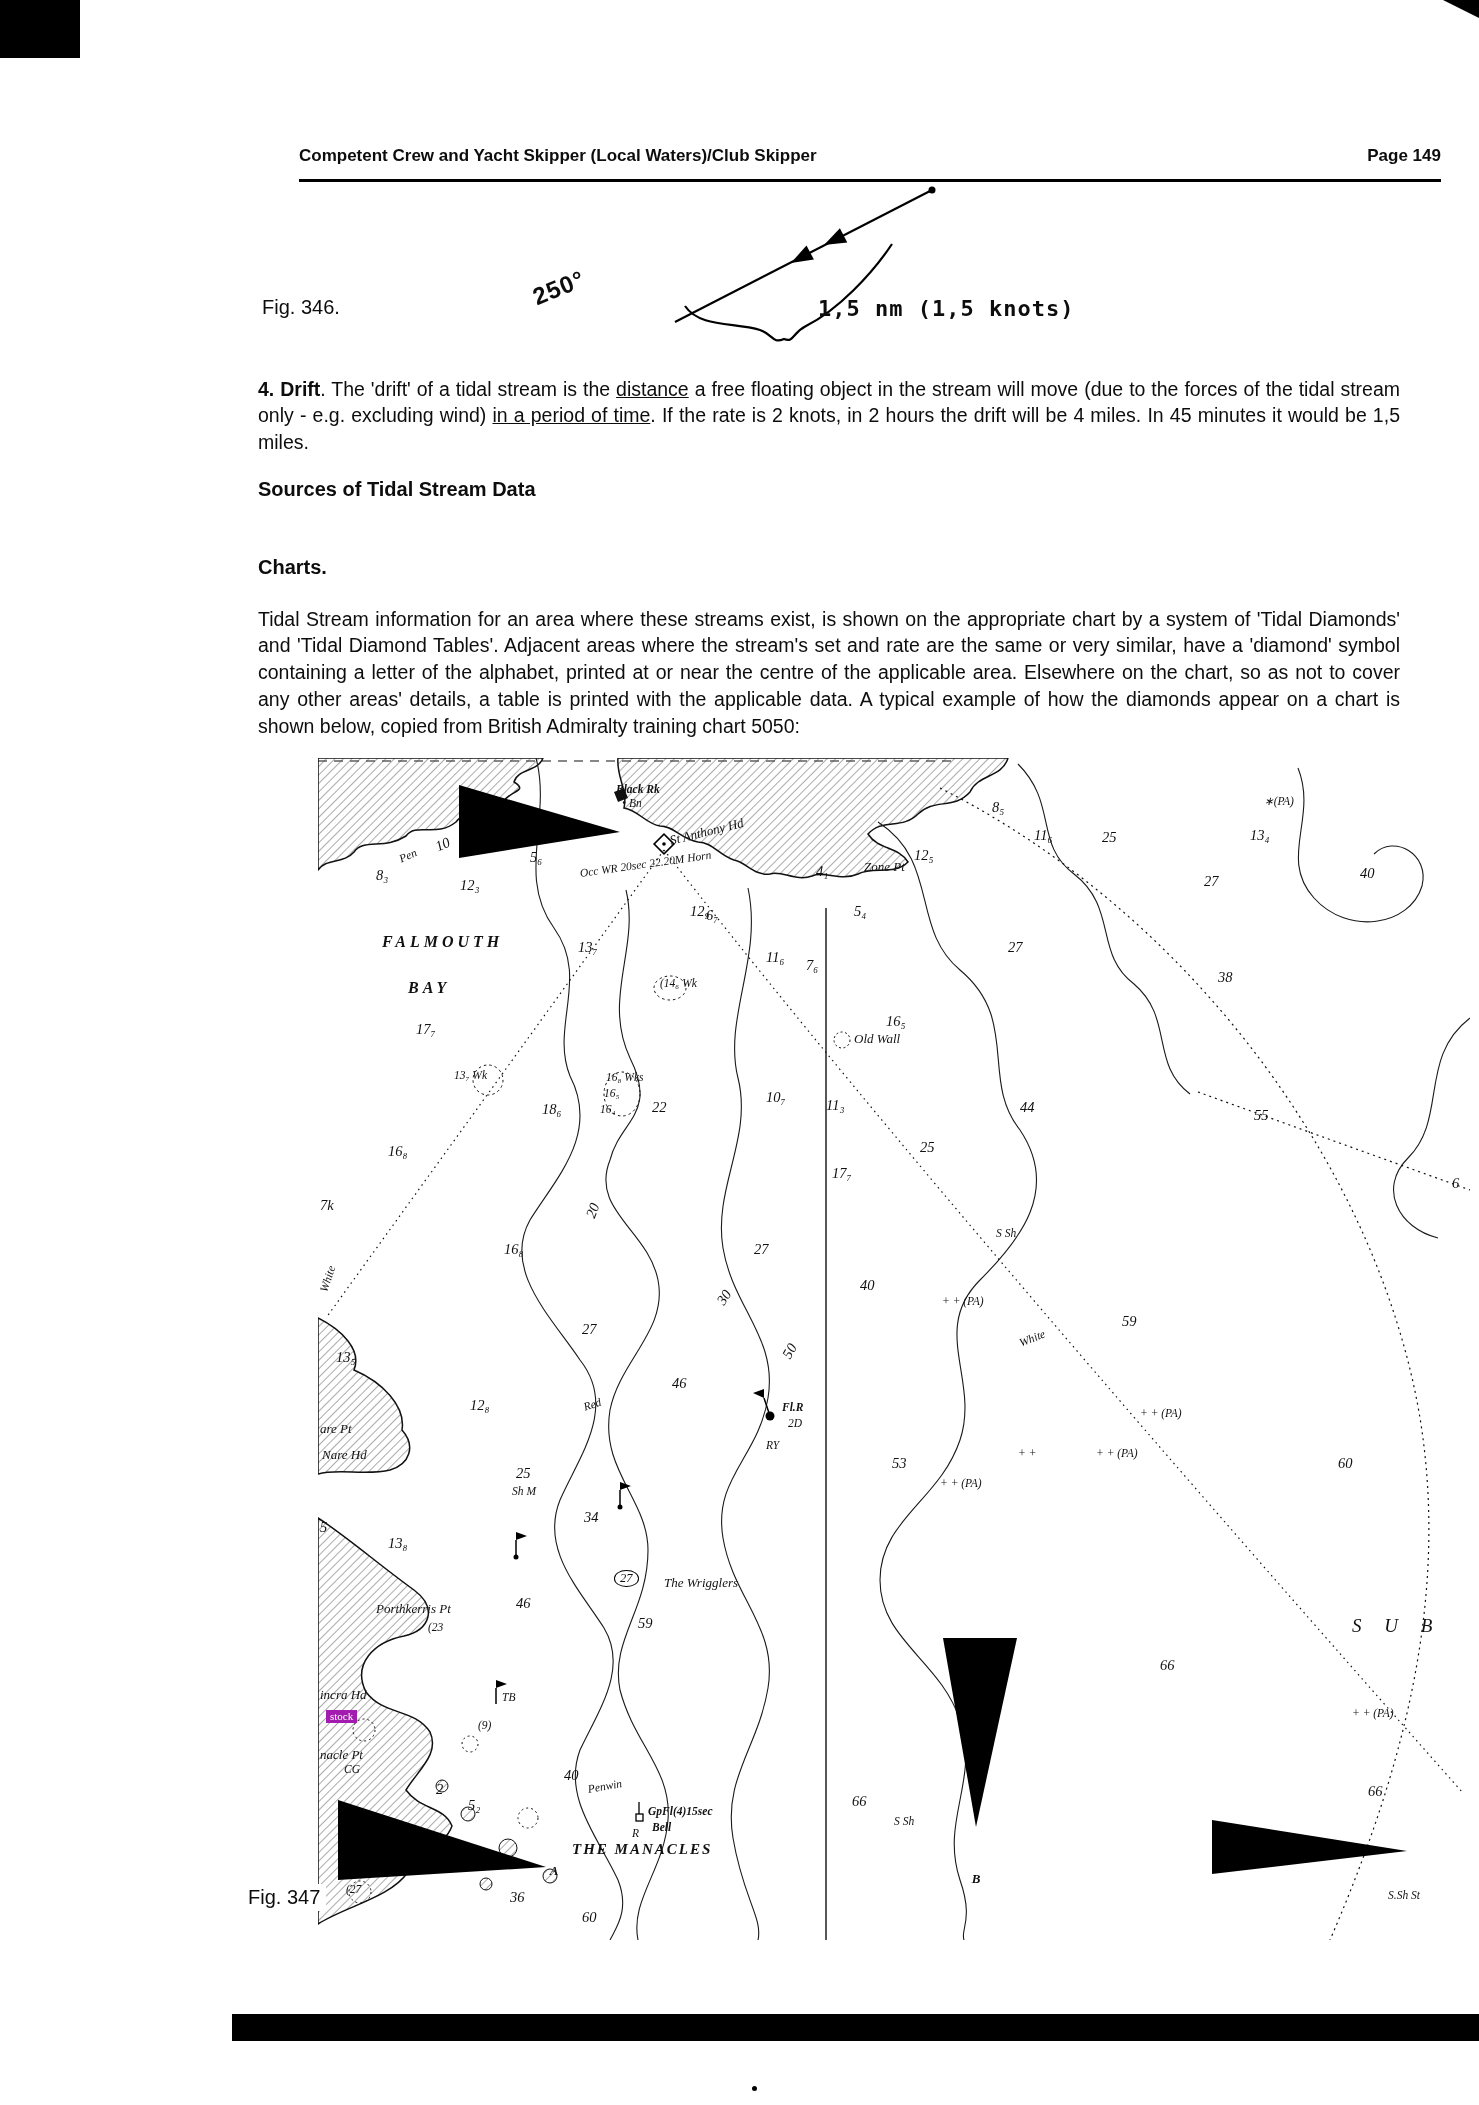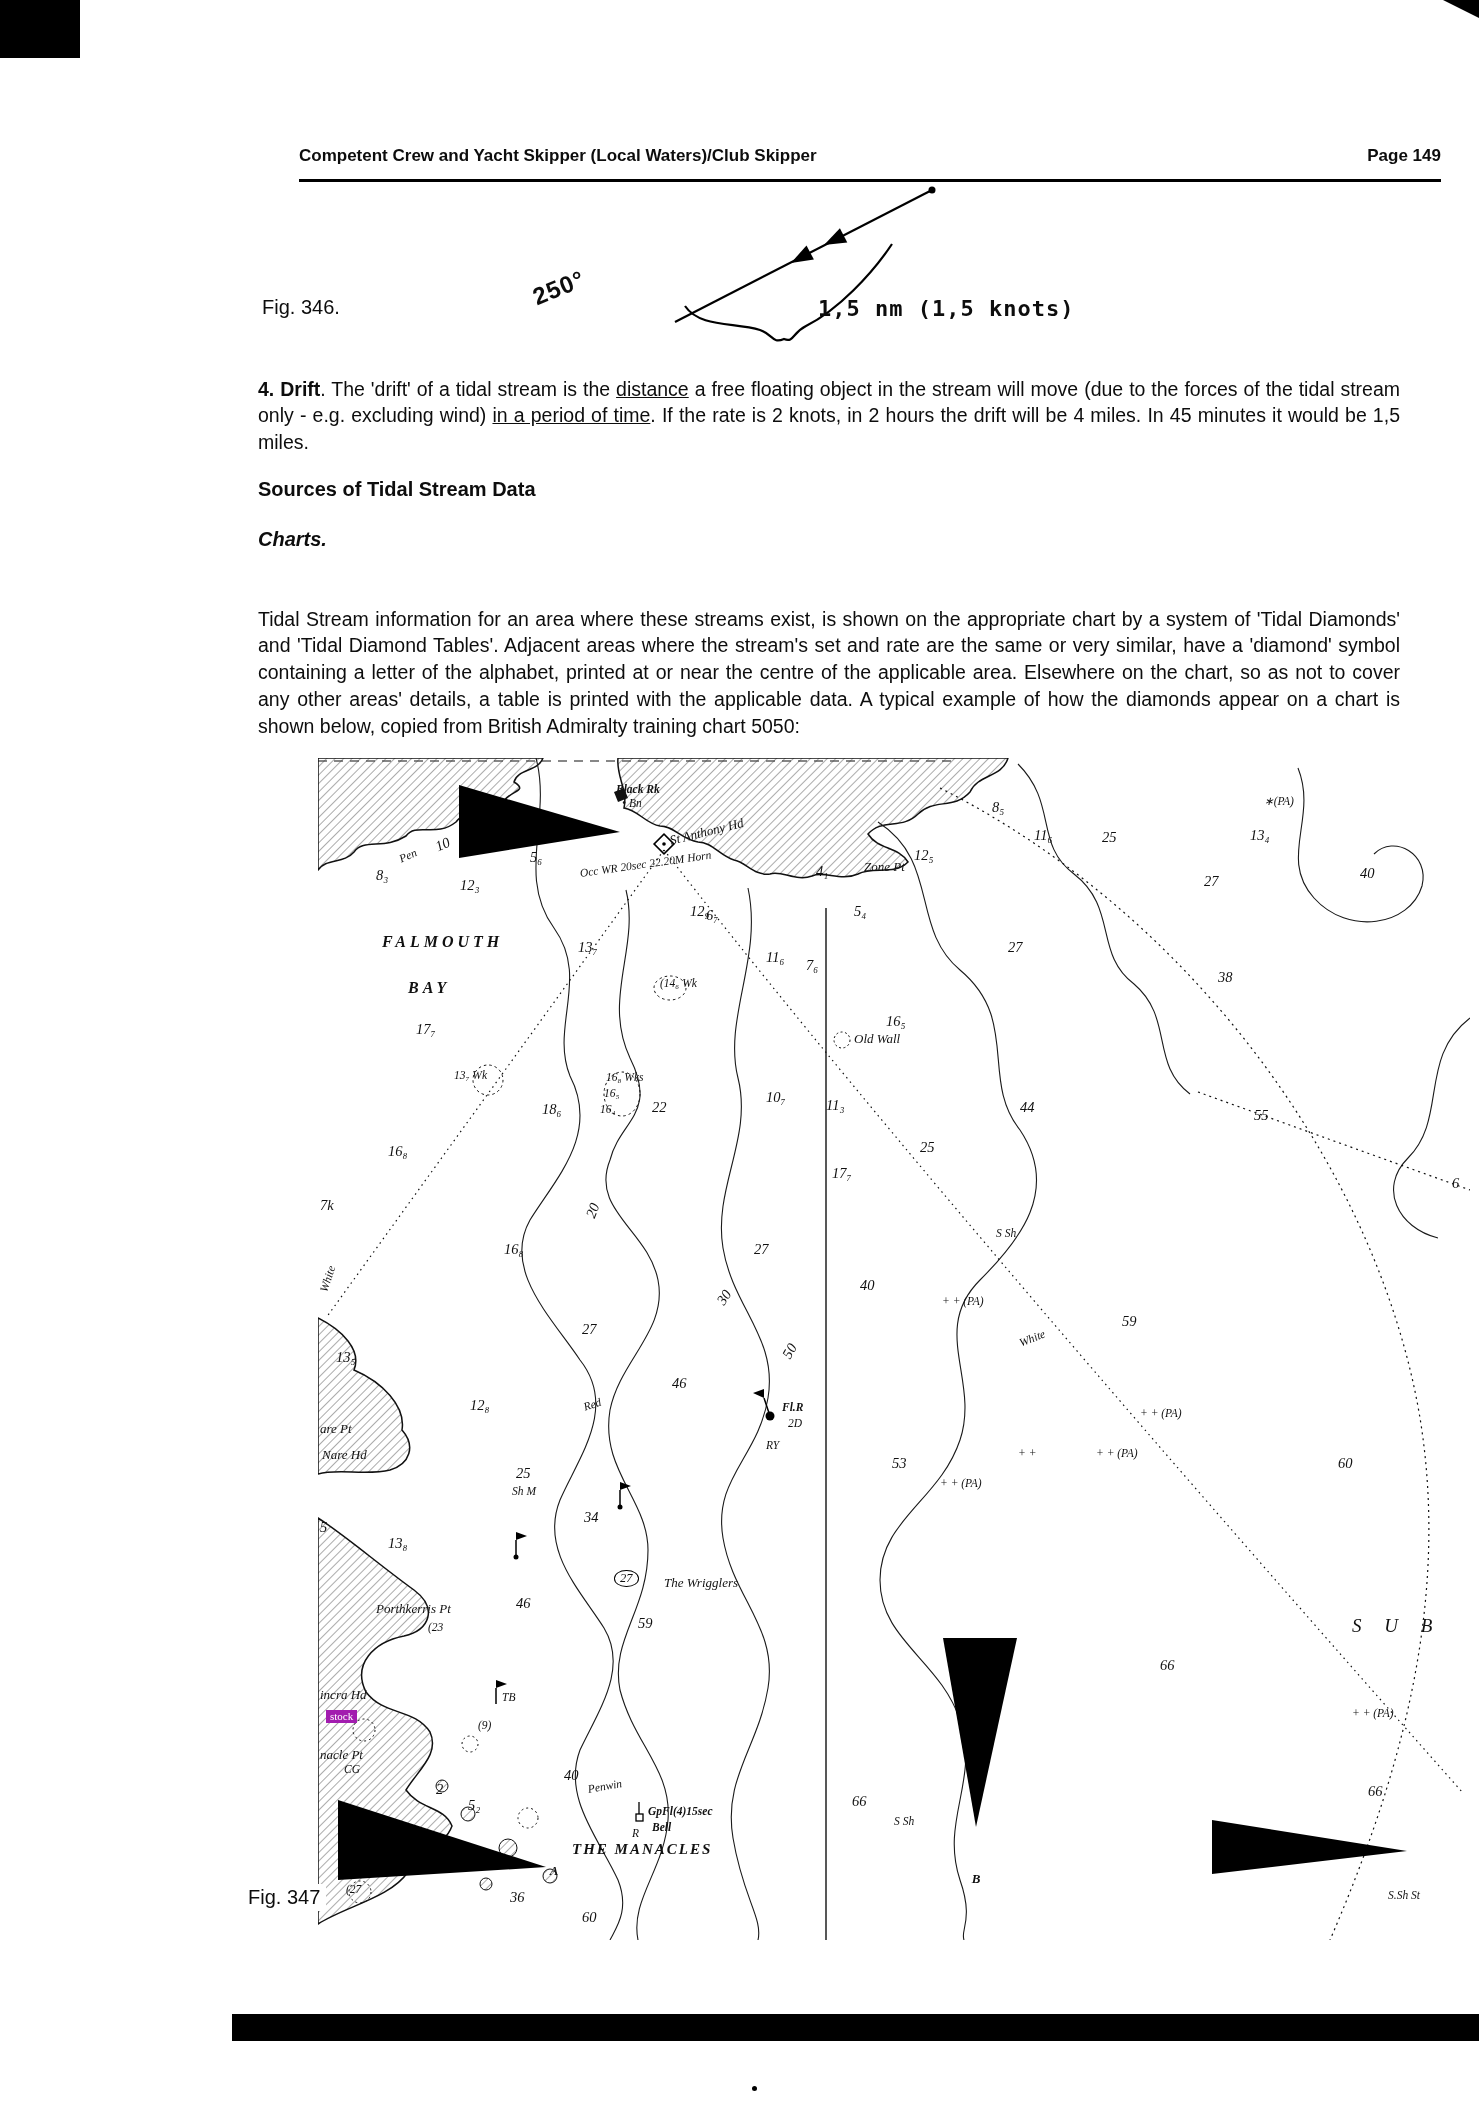"Charts." div.h { font-style: italic -> none; top: 528px -> 556px }
